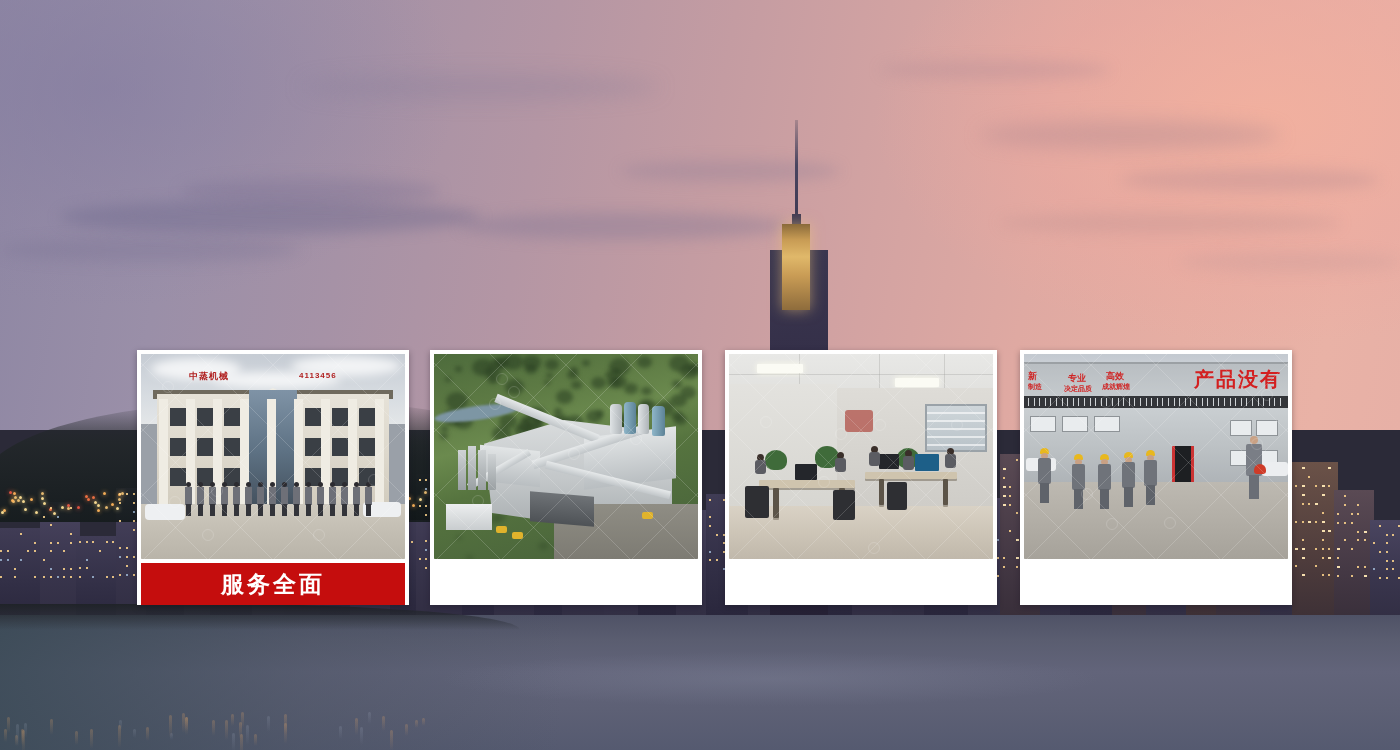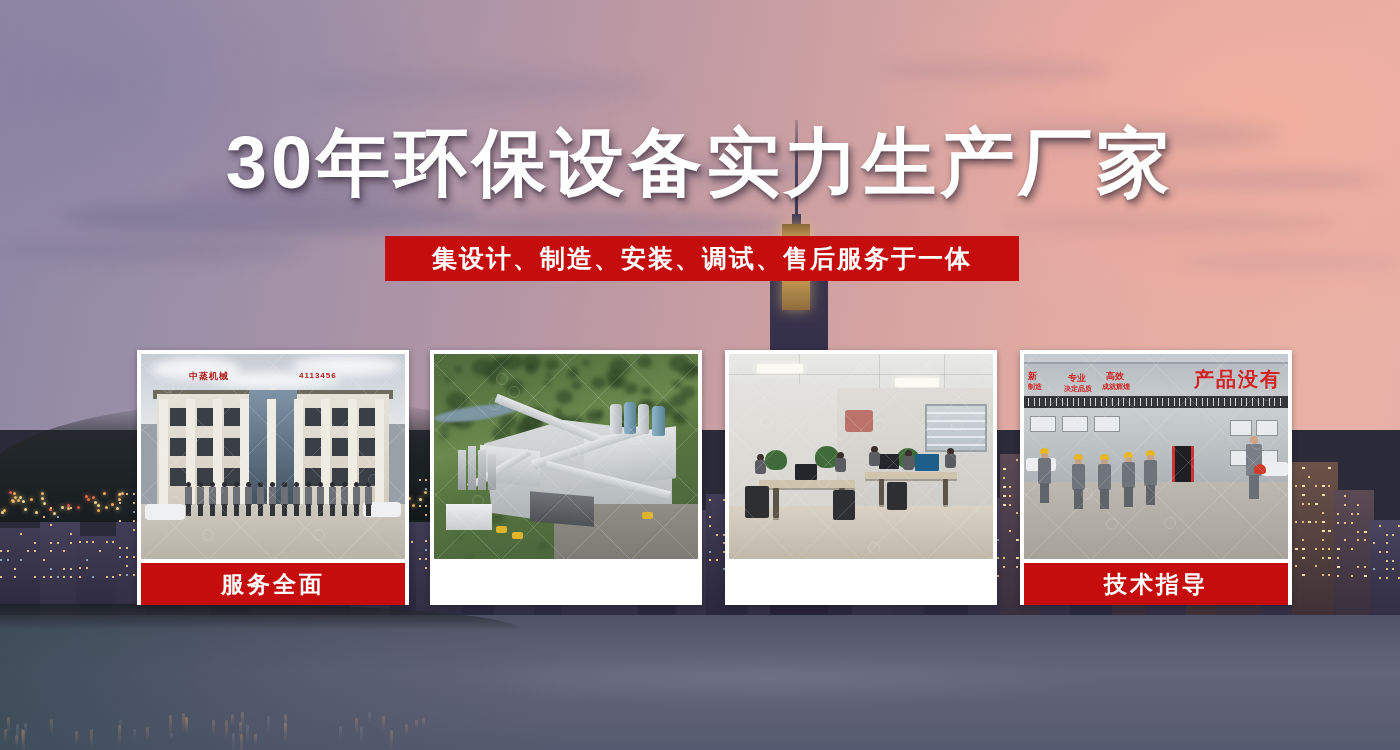"30年环保设备实力生产厂家" div.headline { html: <div>30年环保设备实力生产厂家</div> -> none }
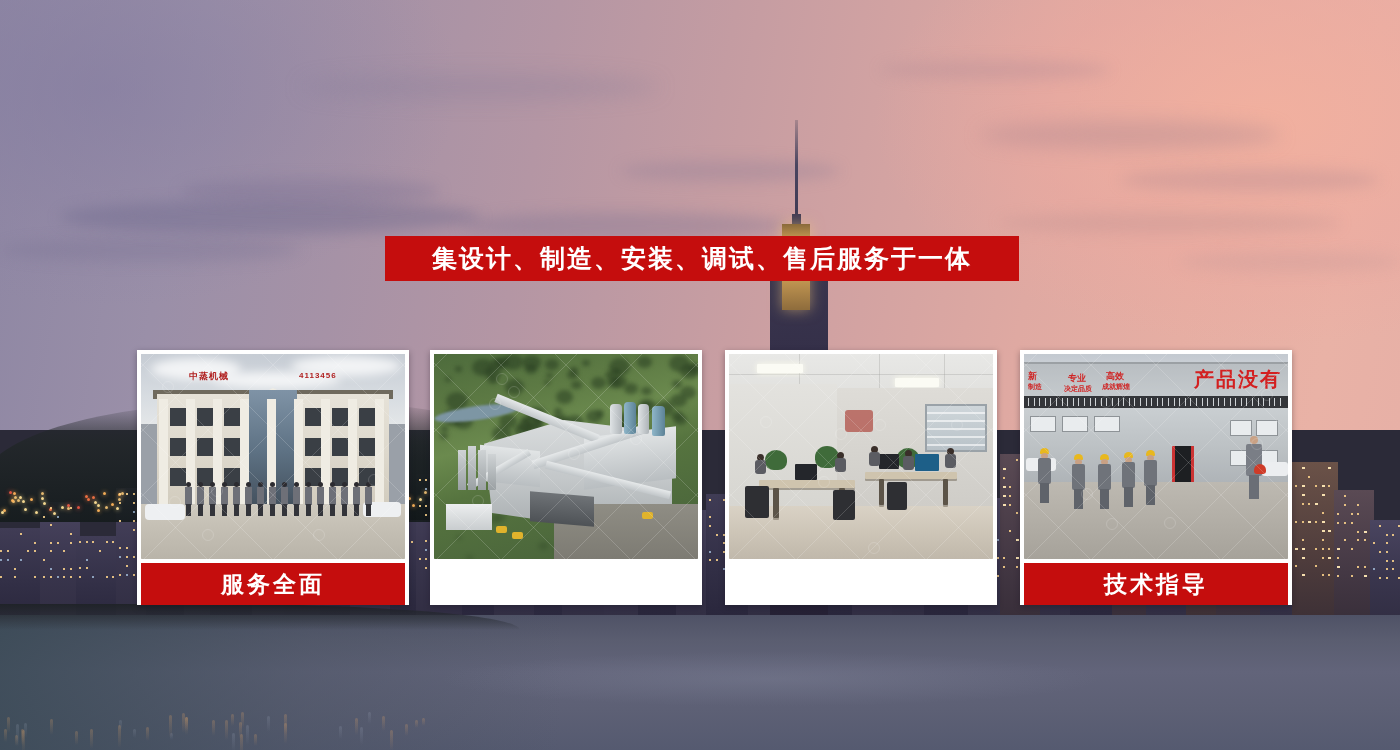"集设计、制造、安装、调试、售后服务于一体" div.subbar { html: <div> <span>集设计、制造、安装、调试、售后服务于一体</span> </div> -> none }
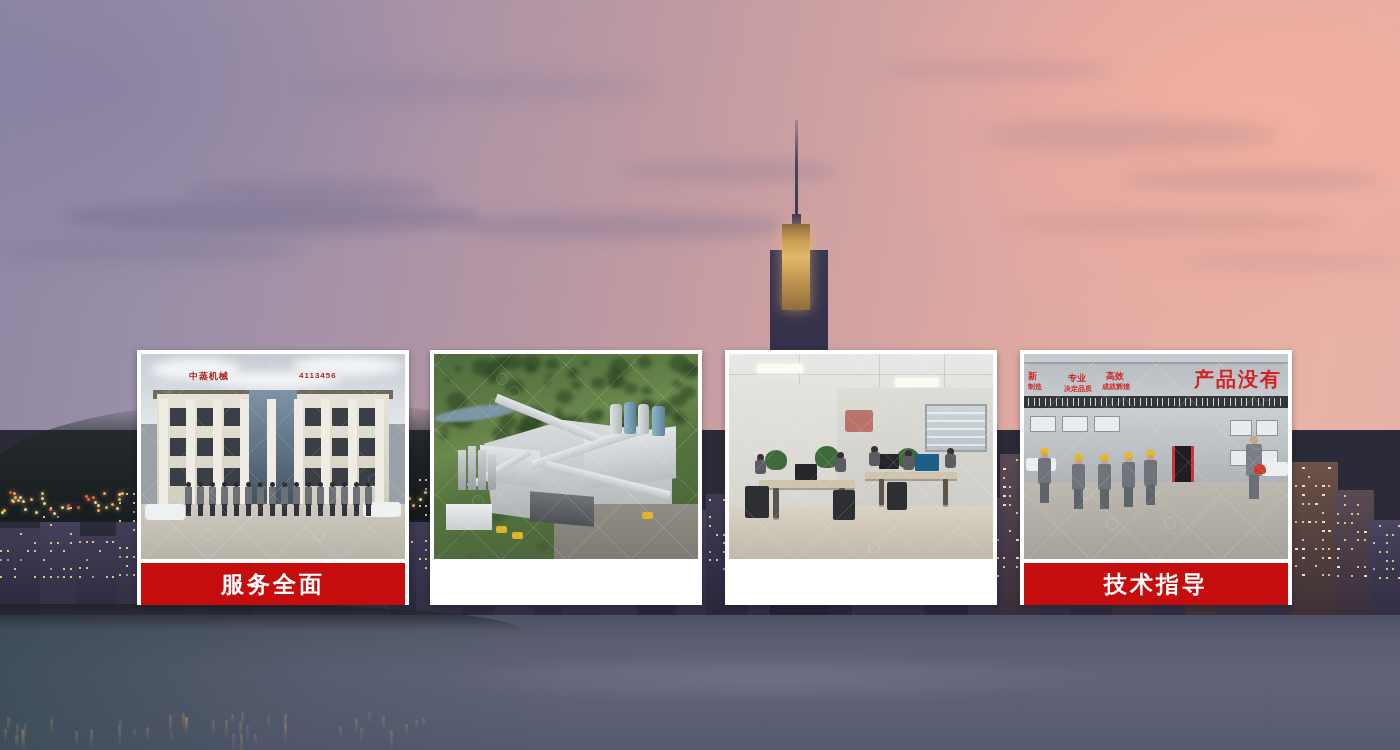"技术指导" div.cap { html: <div> <span>技术指导</span> </div> -> none }
